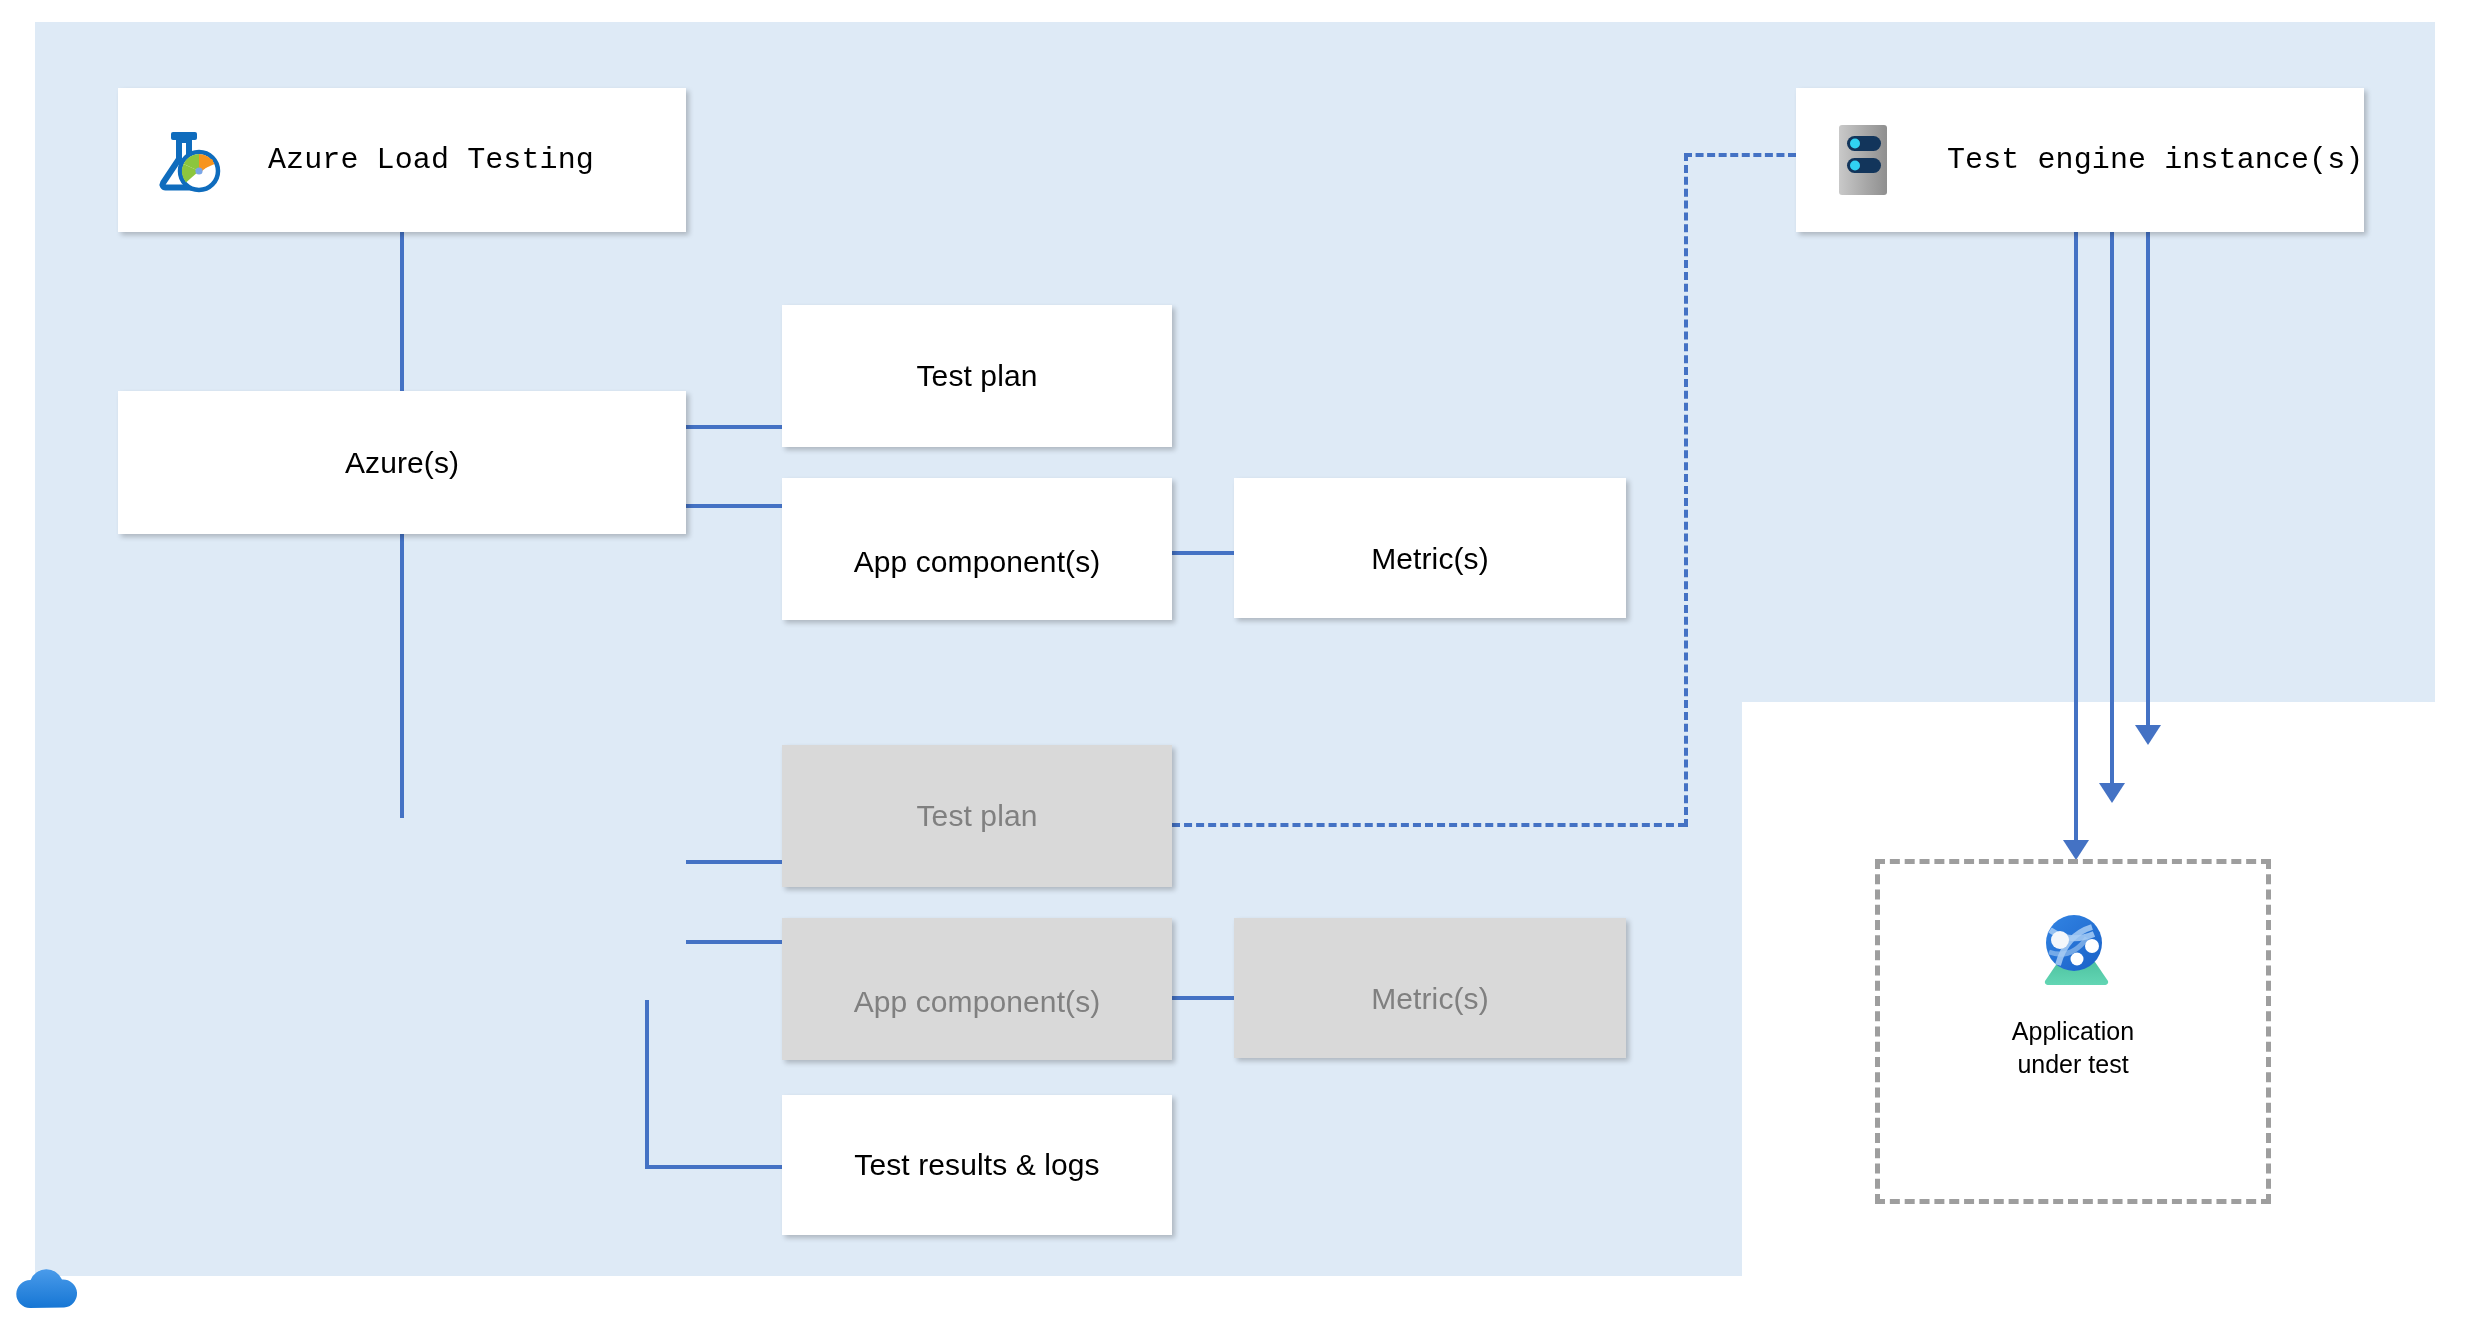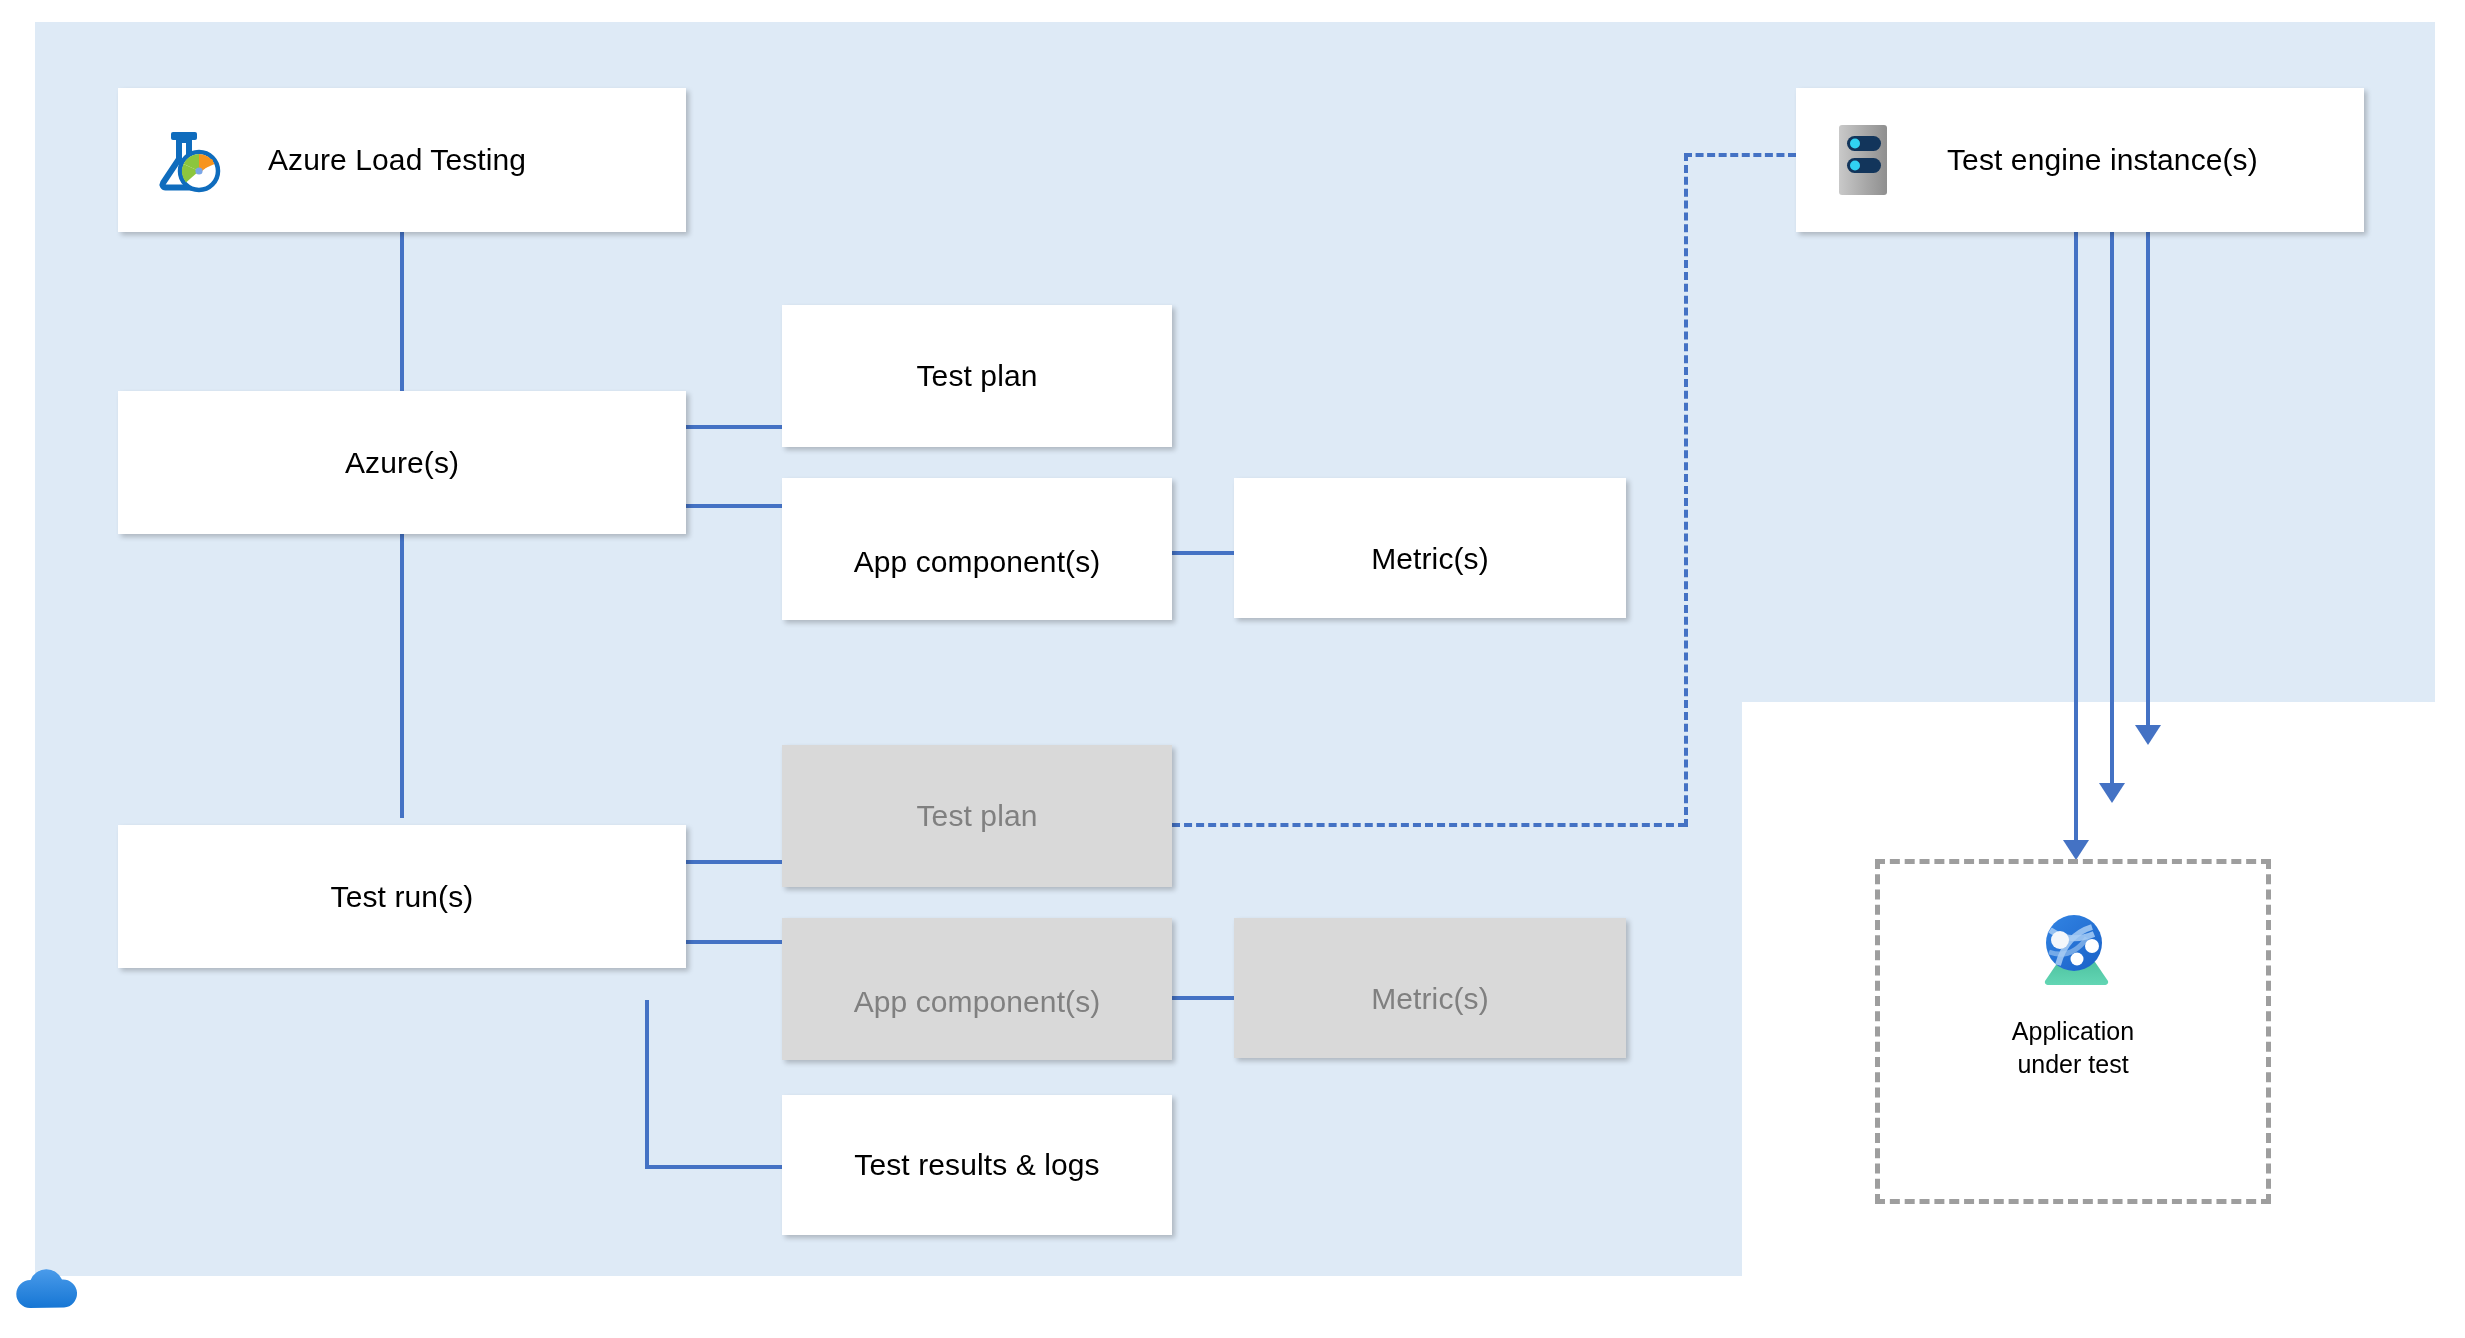"Azure Load Testing" .box.with-icon { font-family: none -> Liberation Mono, monospace }
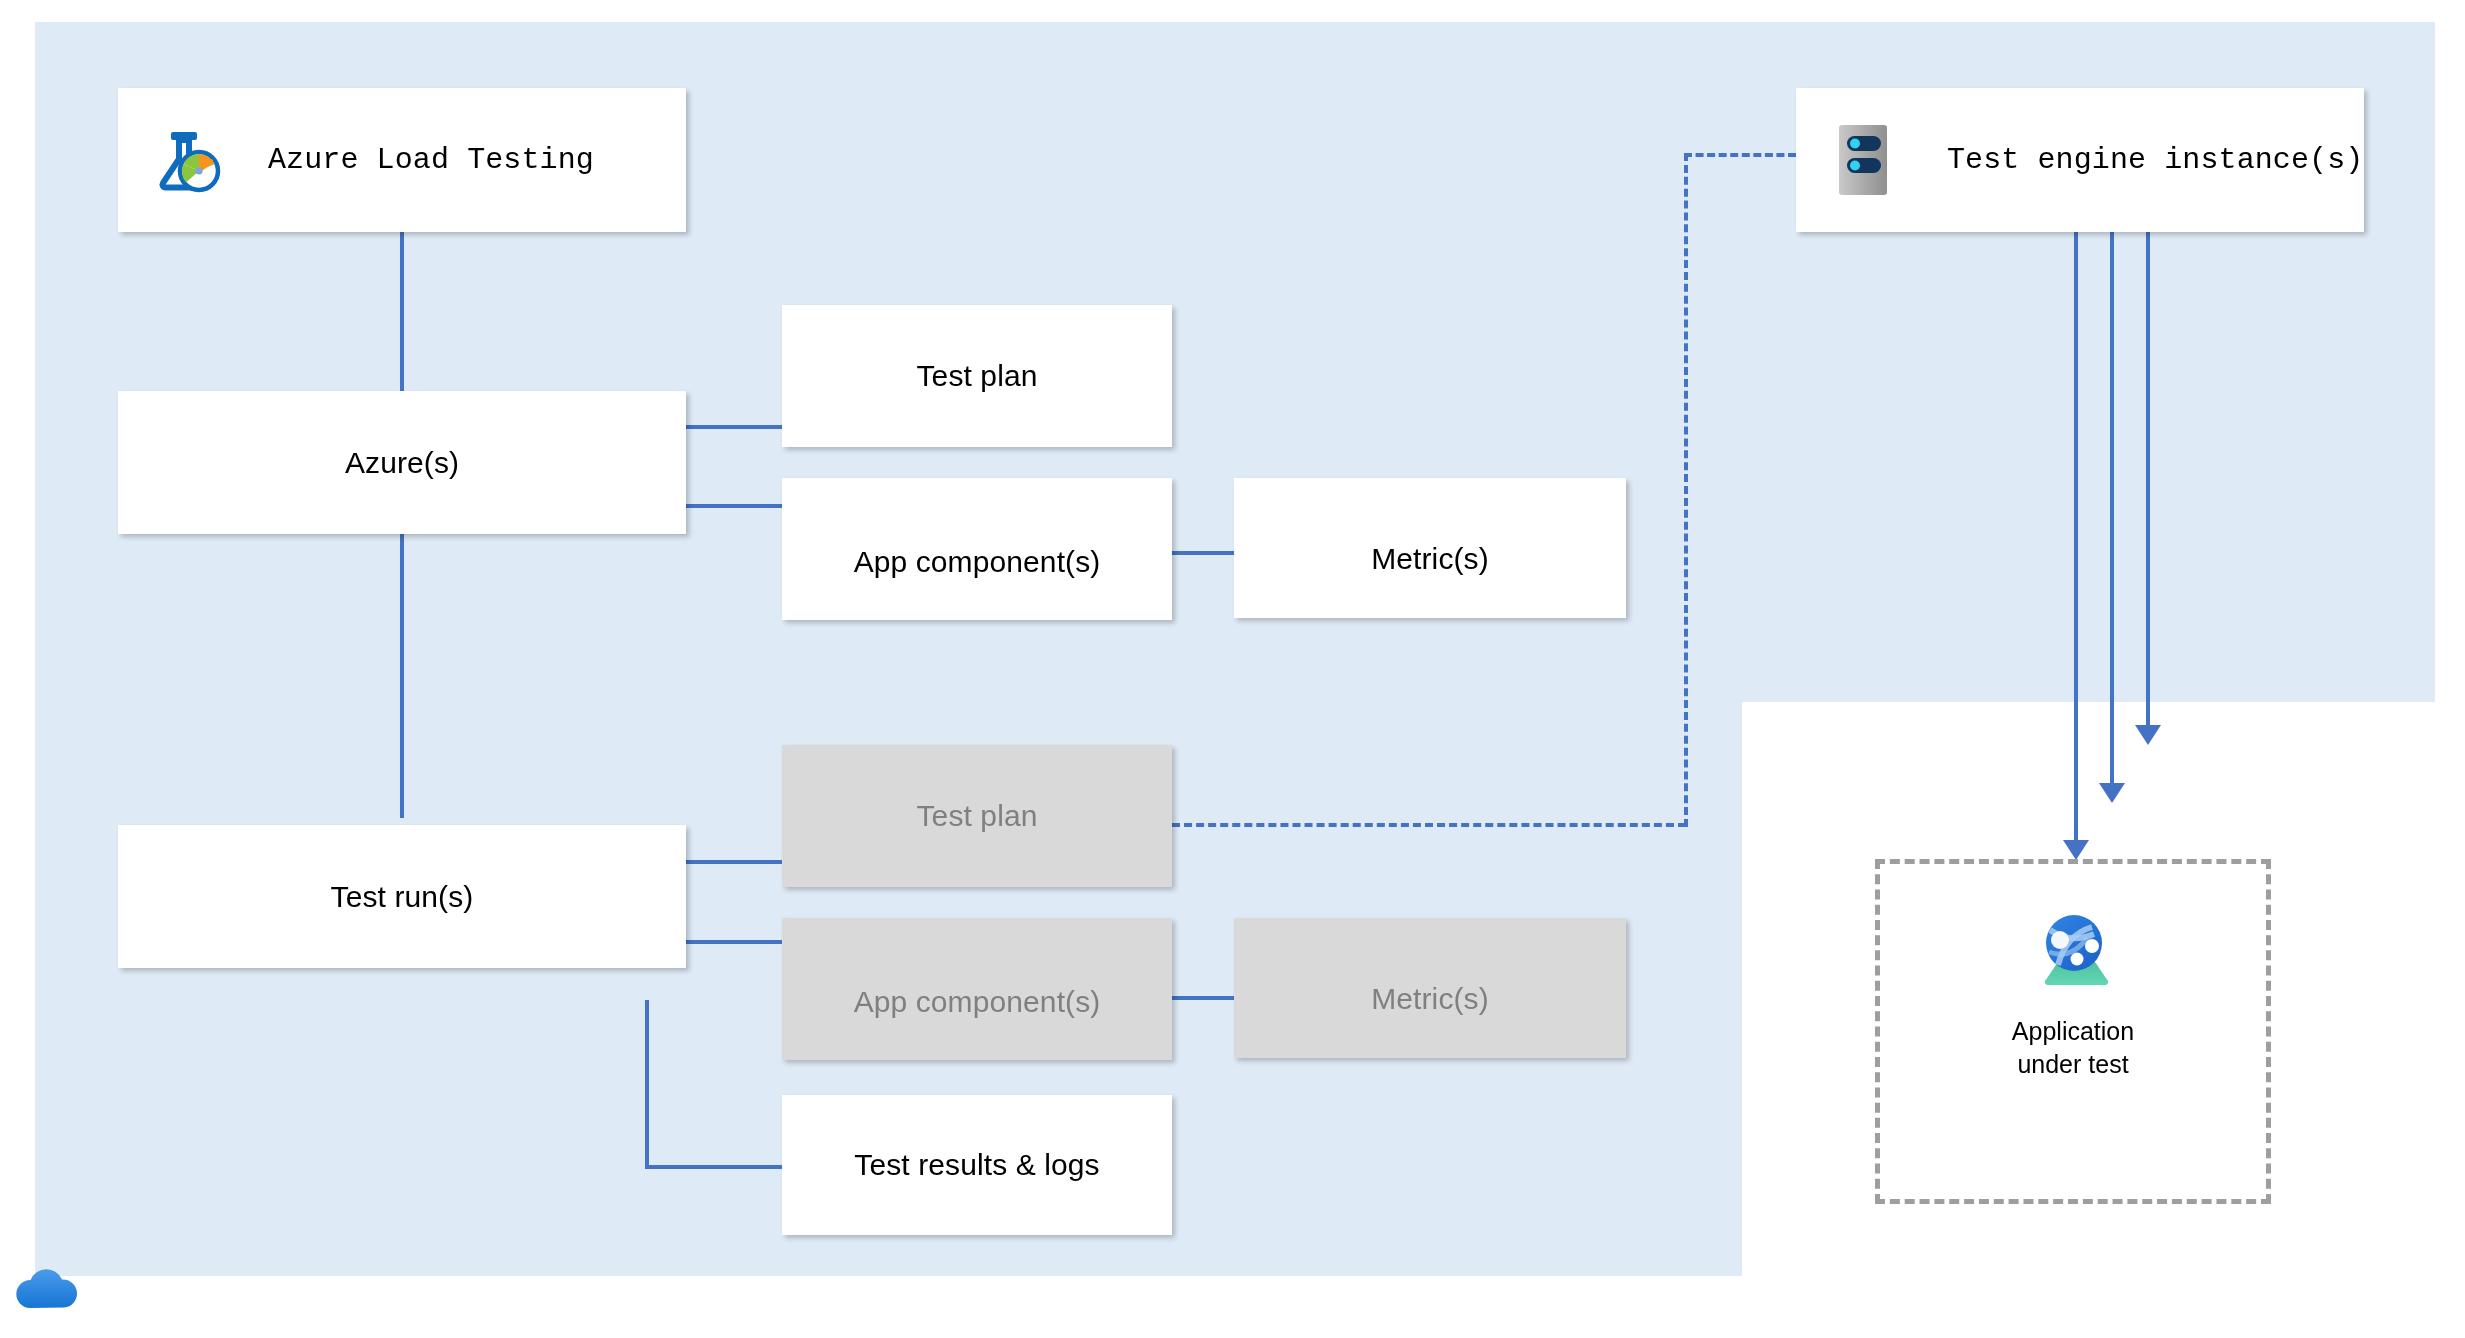"Test run(s)" div.box { html: <div> <span>Test run(s)</span> </div> -> none }
